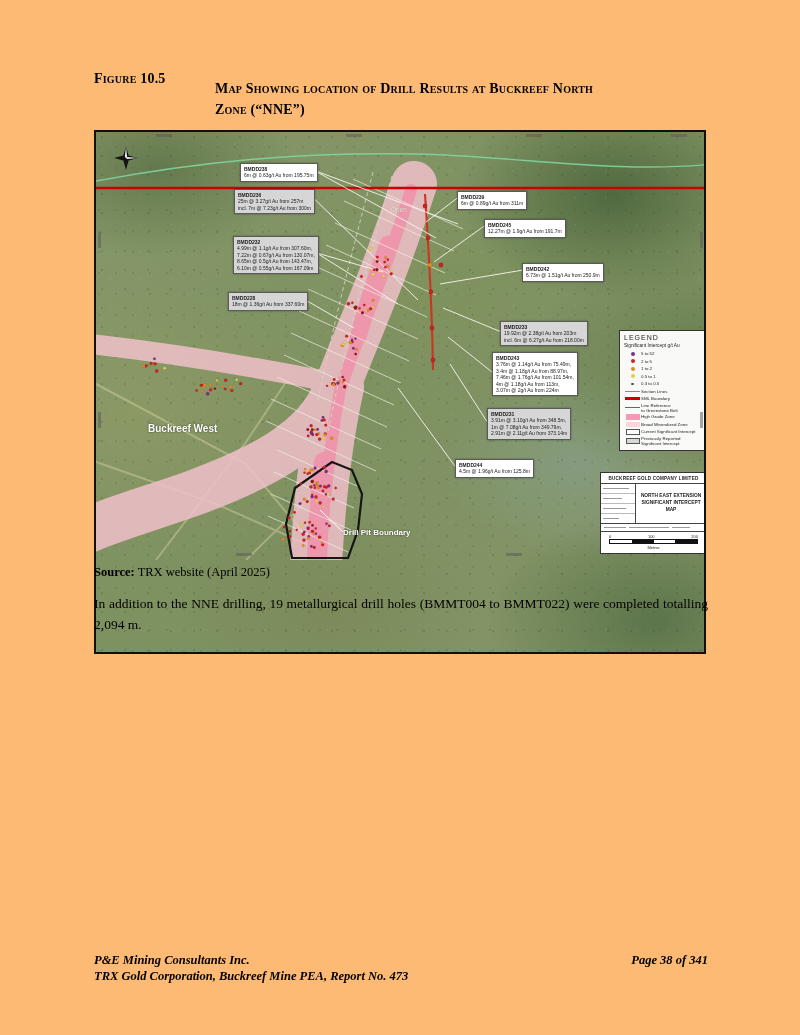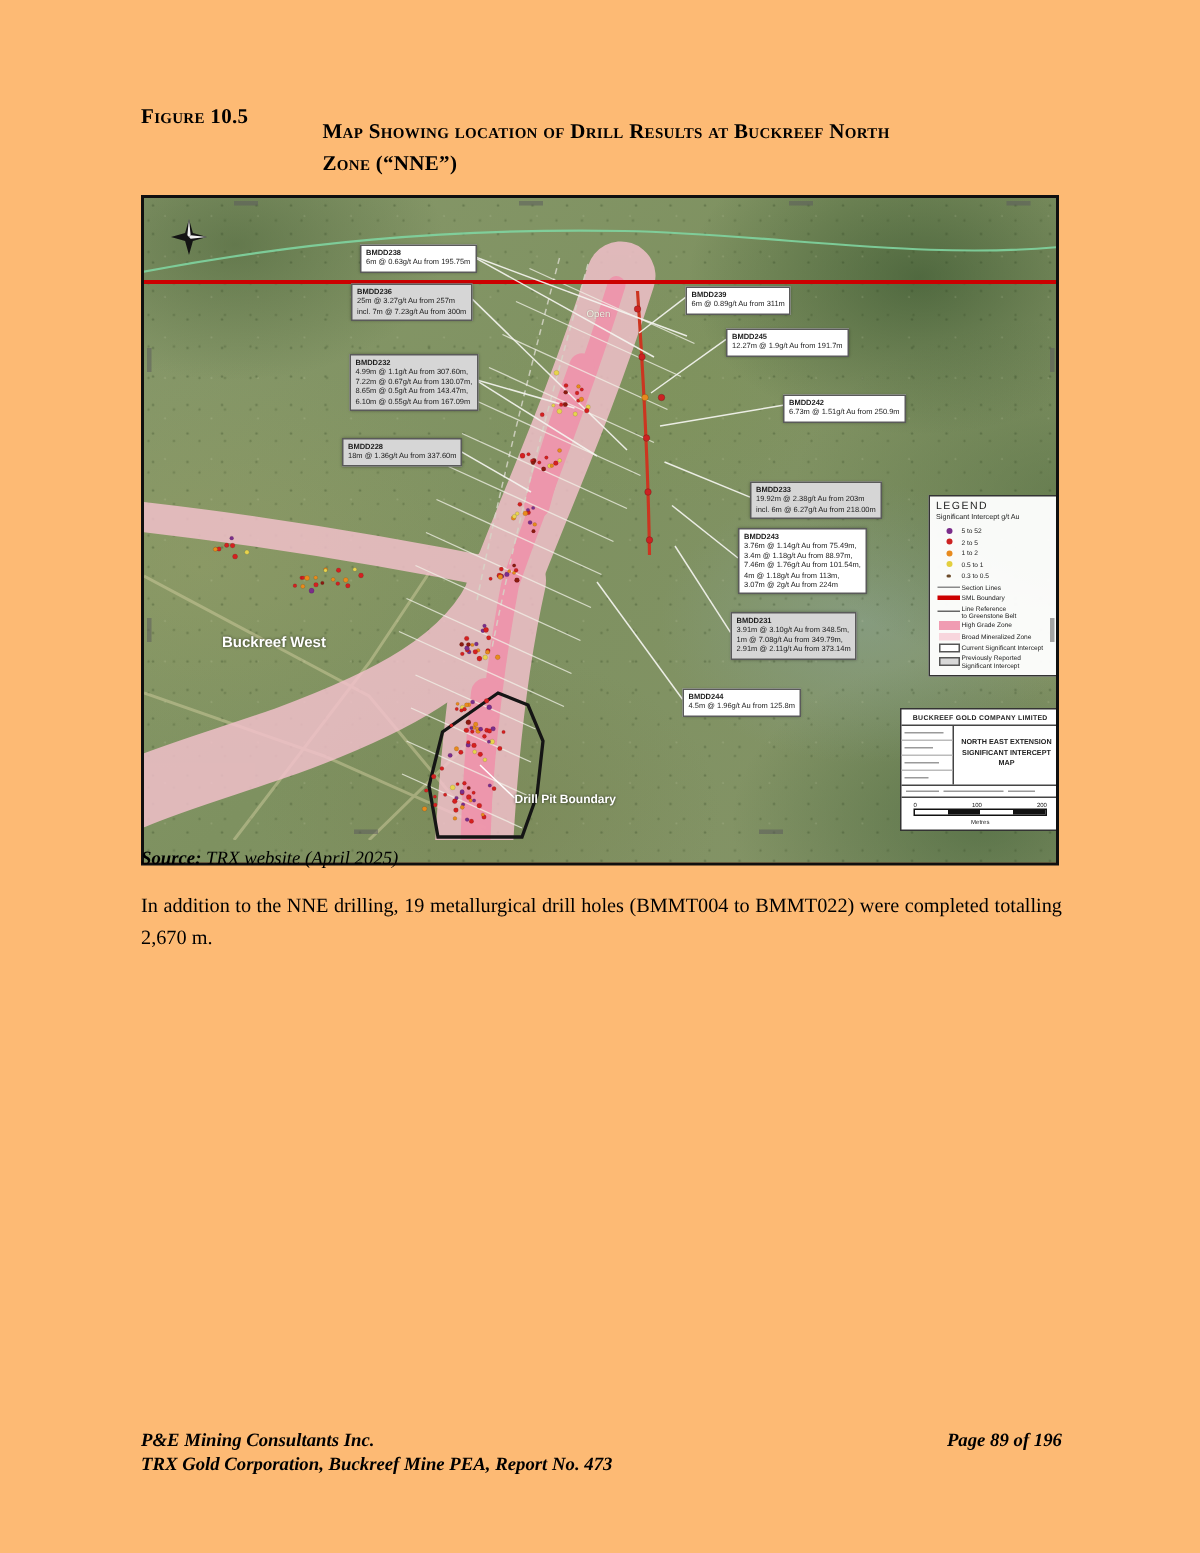"Buckreef West" #map { height: 447px -> 524px }
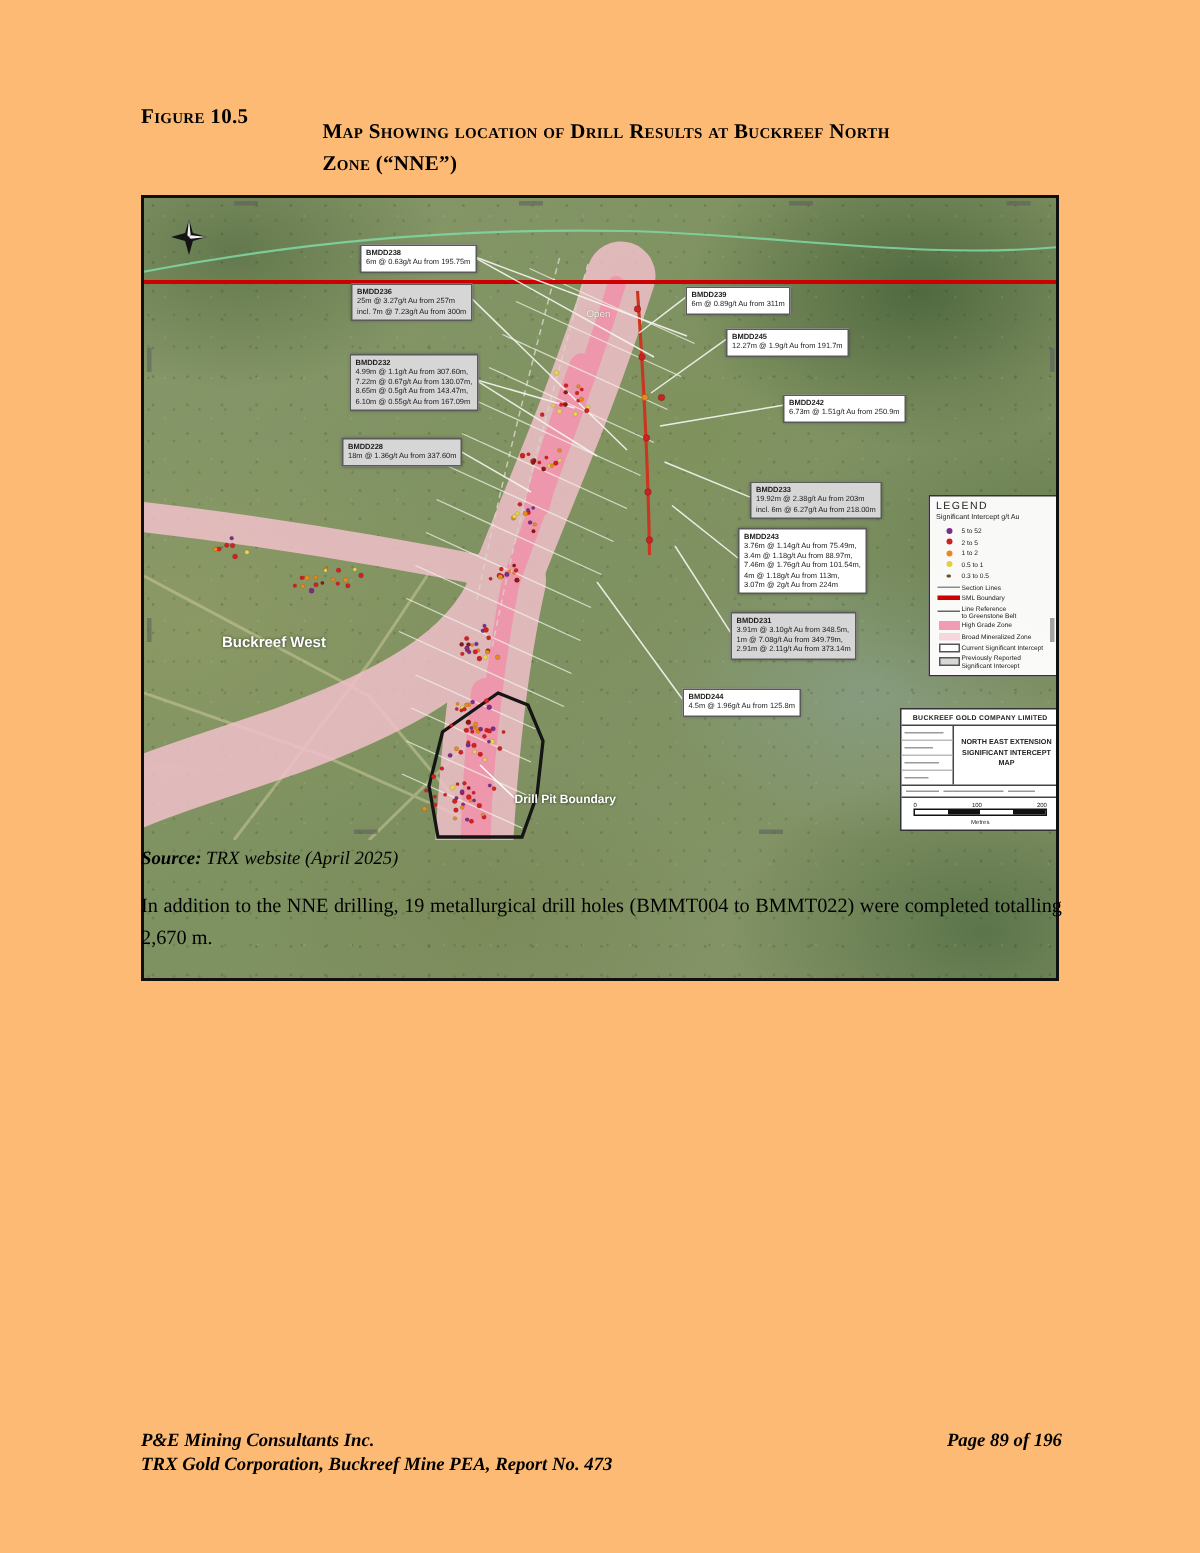"Source: TRX website (April 2025)" #source-line { font-style: italic -> none }
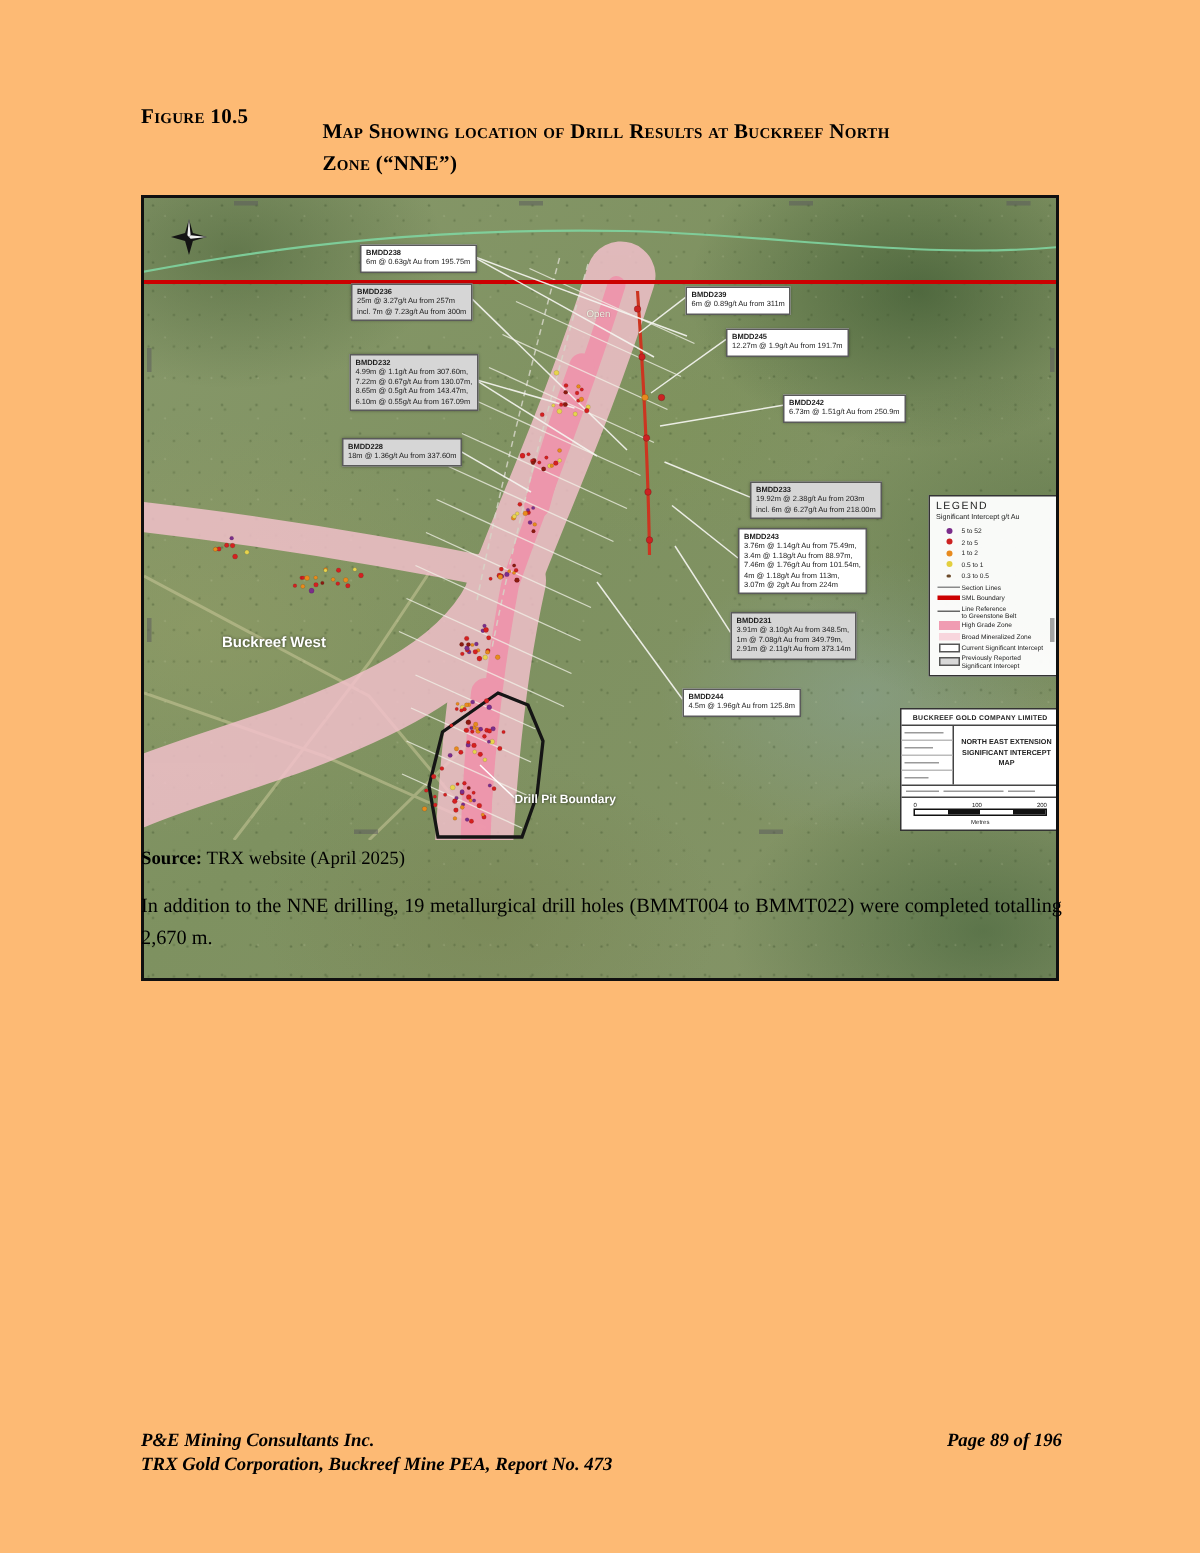"In addition to the NNE" div { text: 2,670 -> 2,094 }
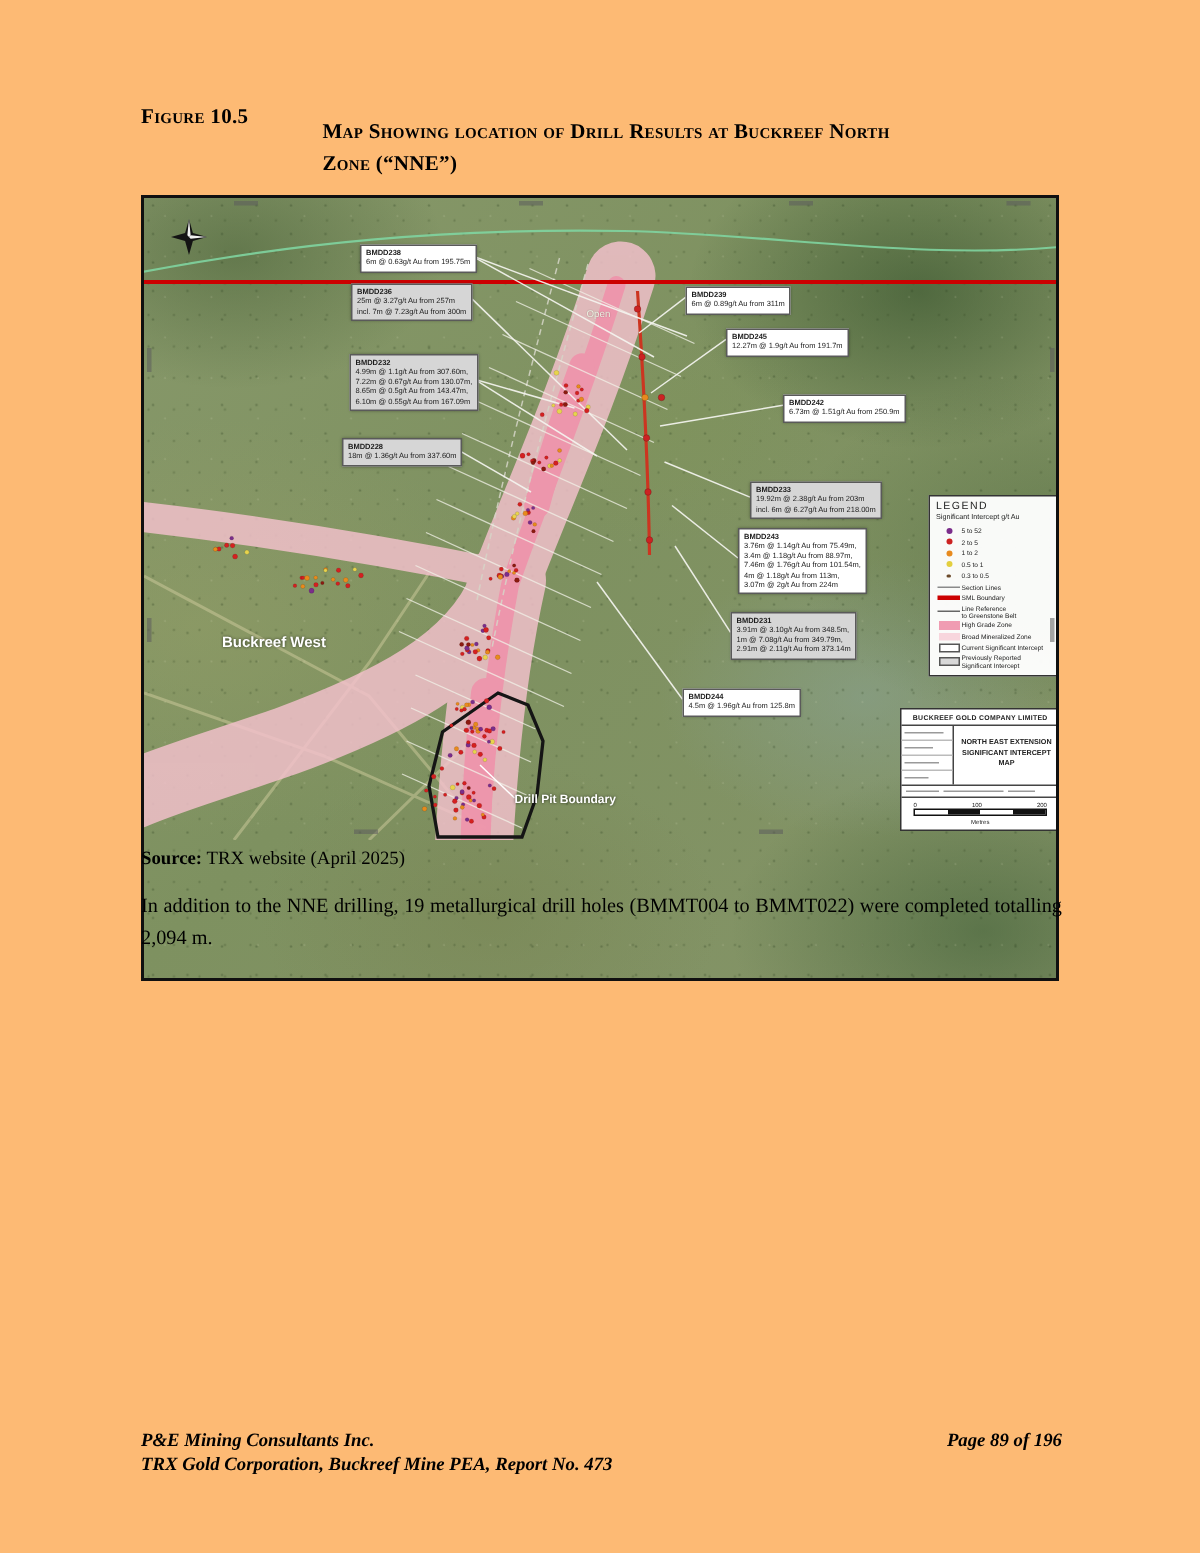"Page 89 of 196" div.page-num { text: 89 of 196 -> 38 of 341 }
